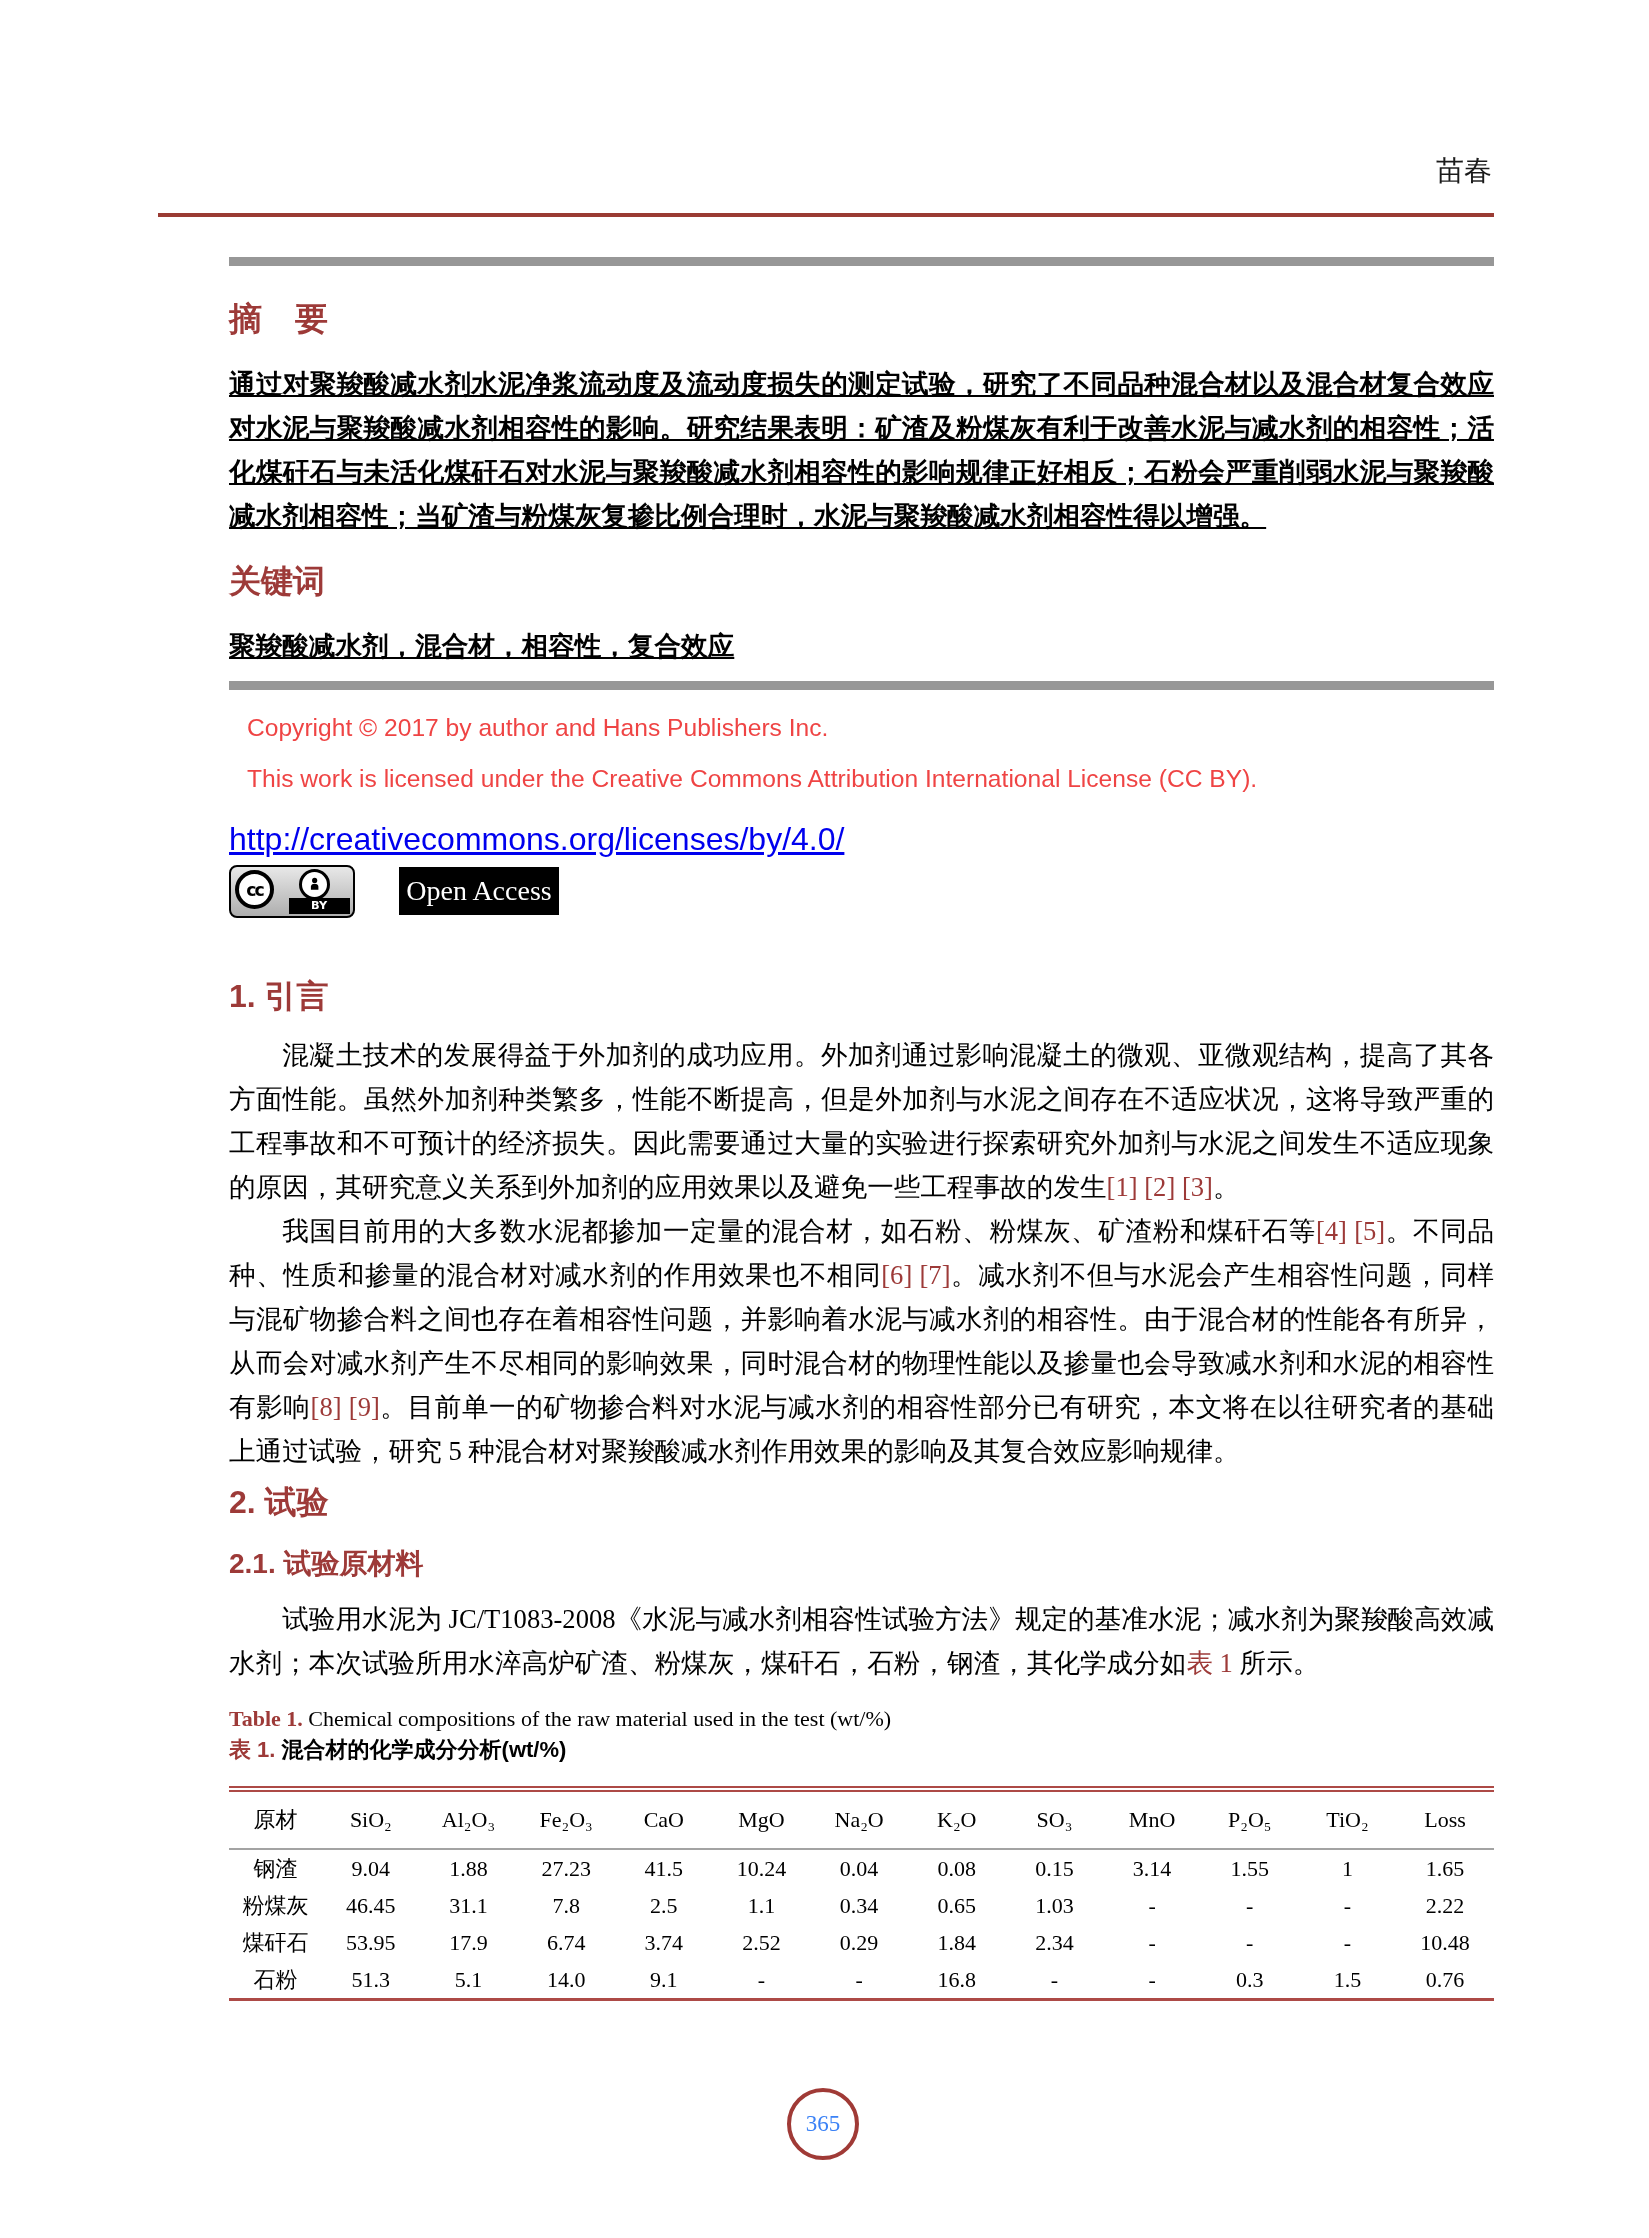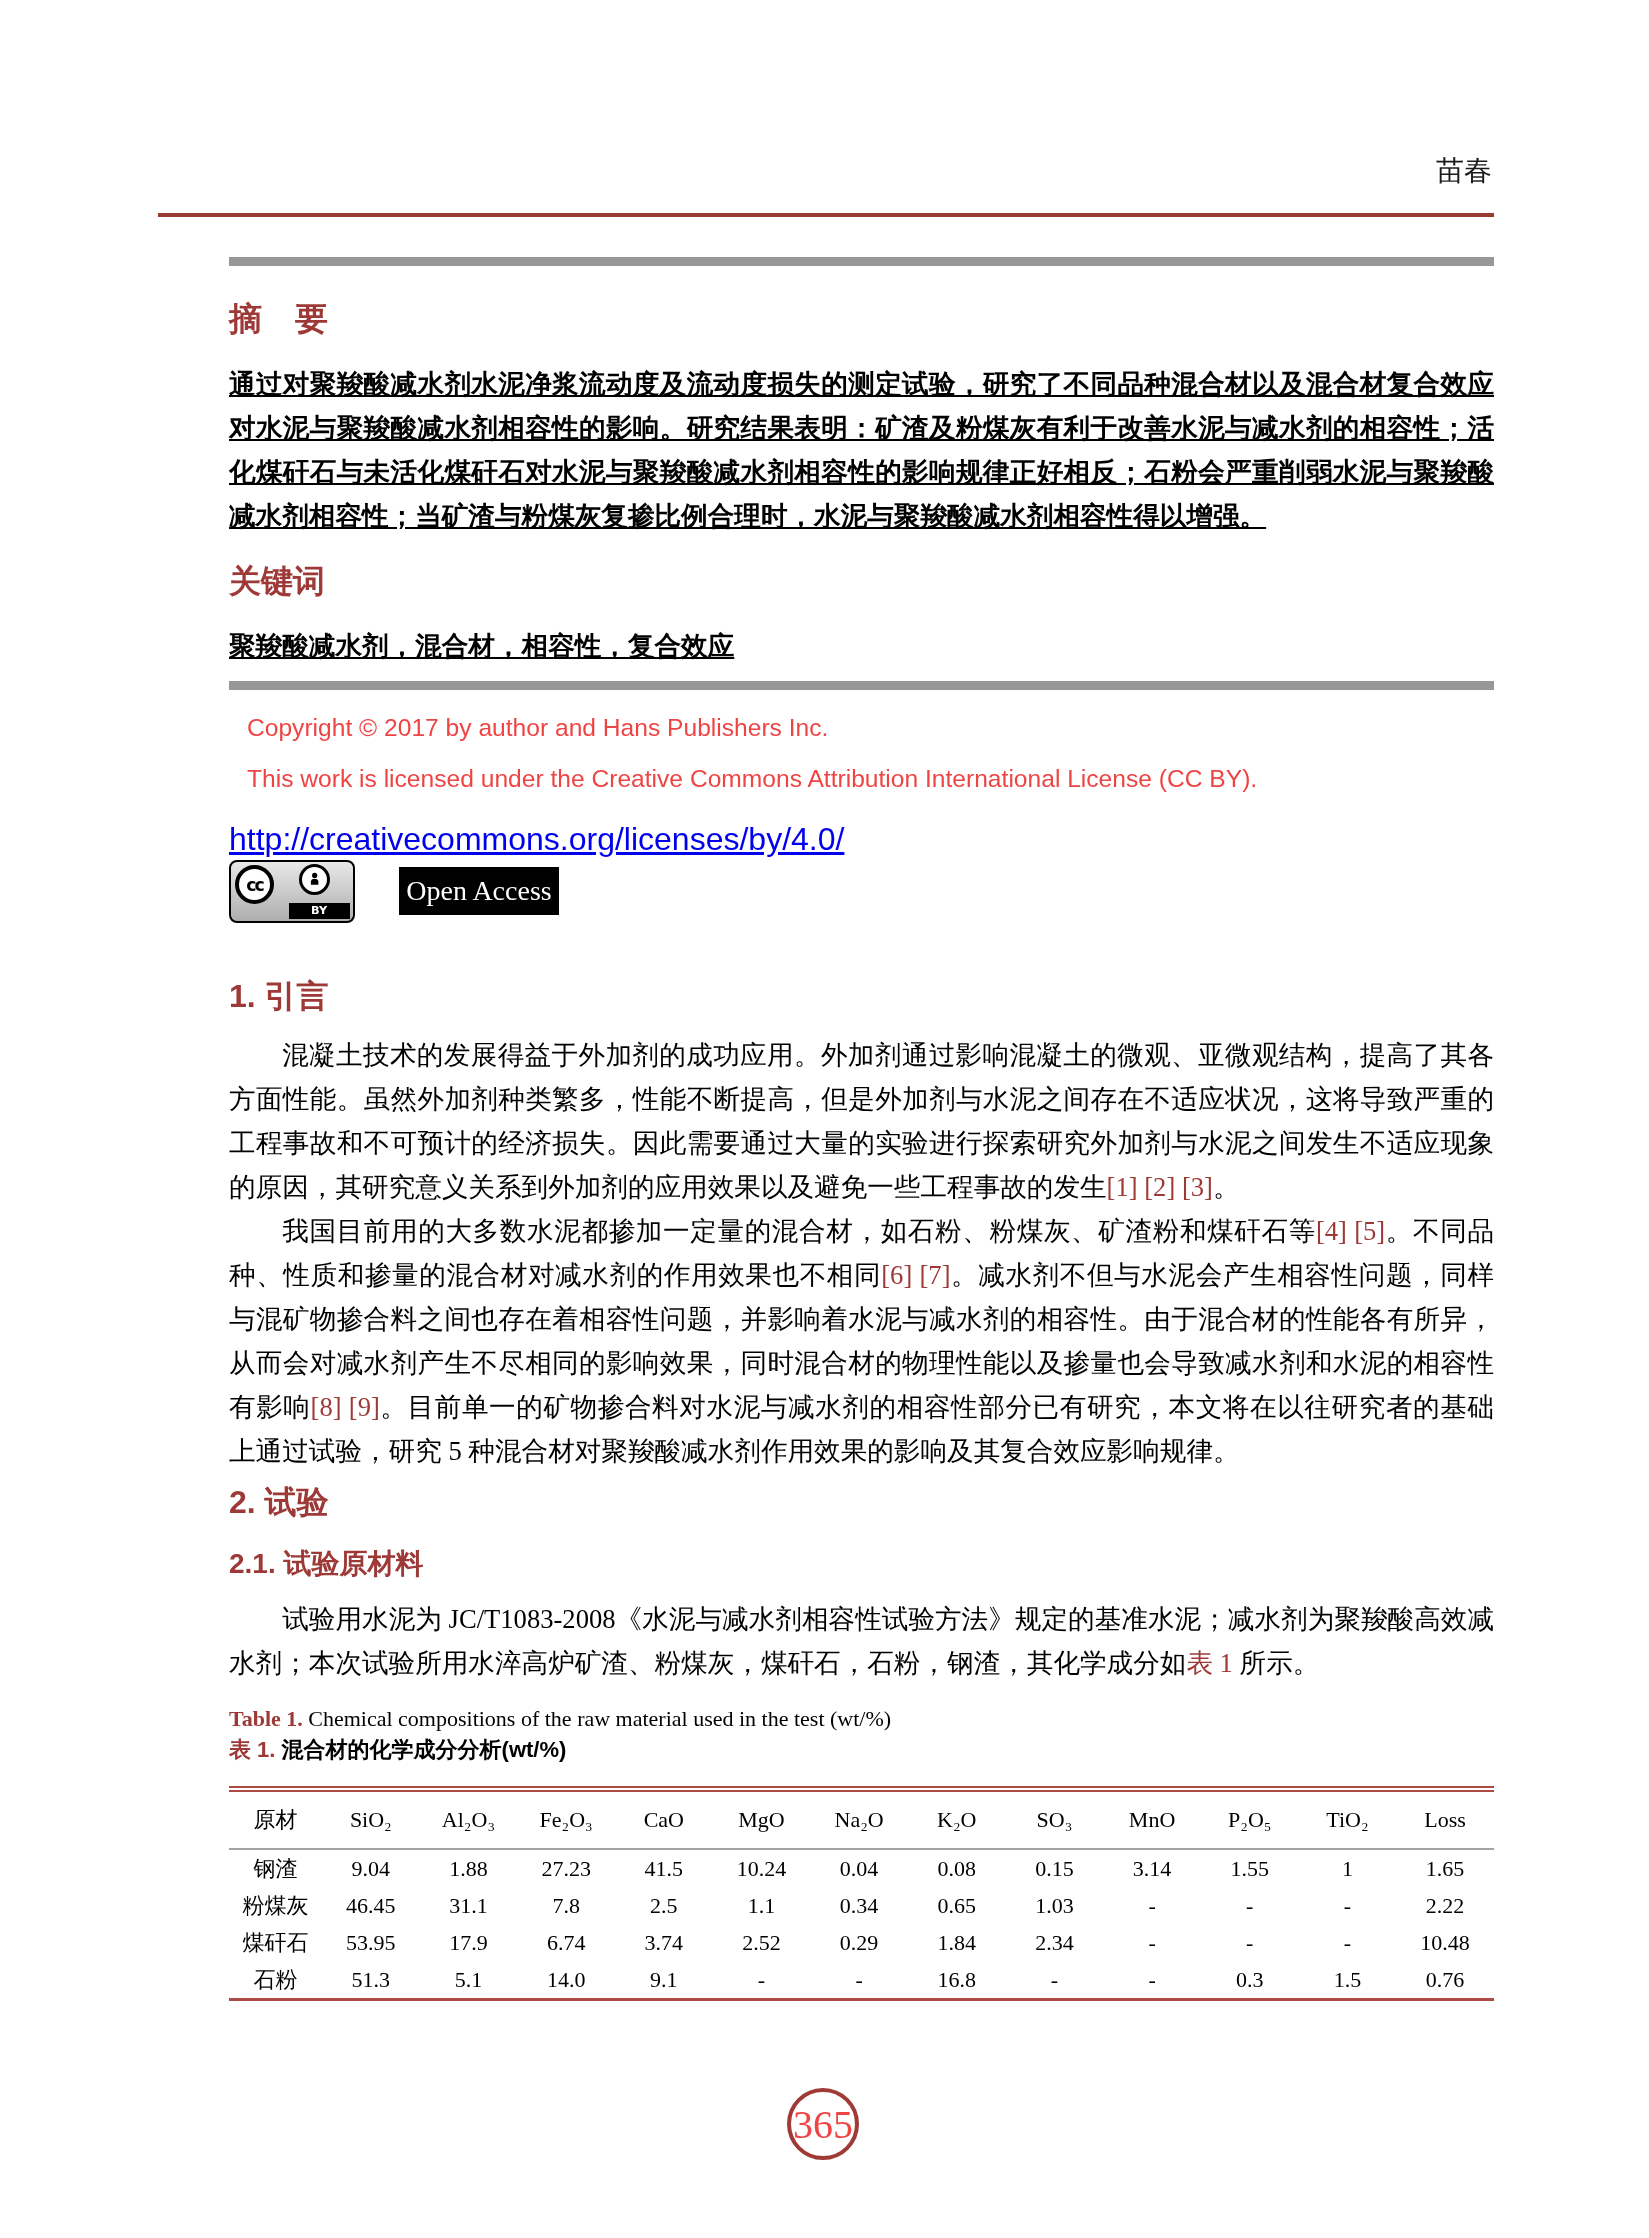"cc" .cc-badge { height: 63px -> 53px }
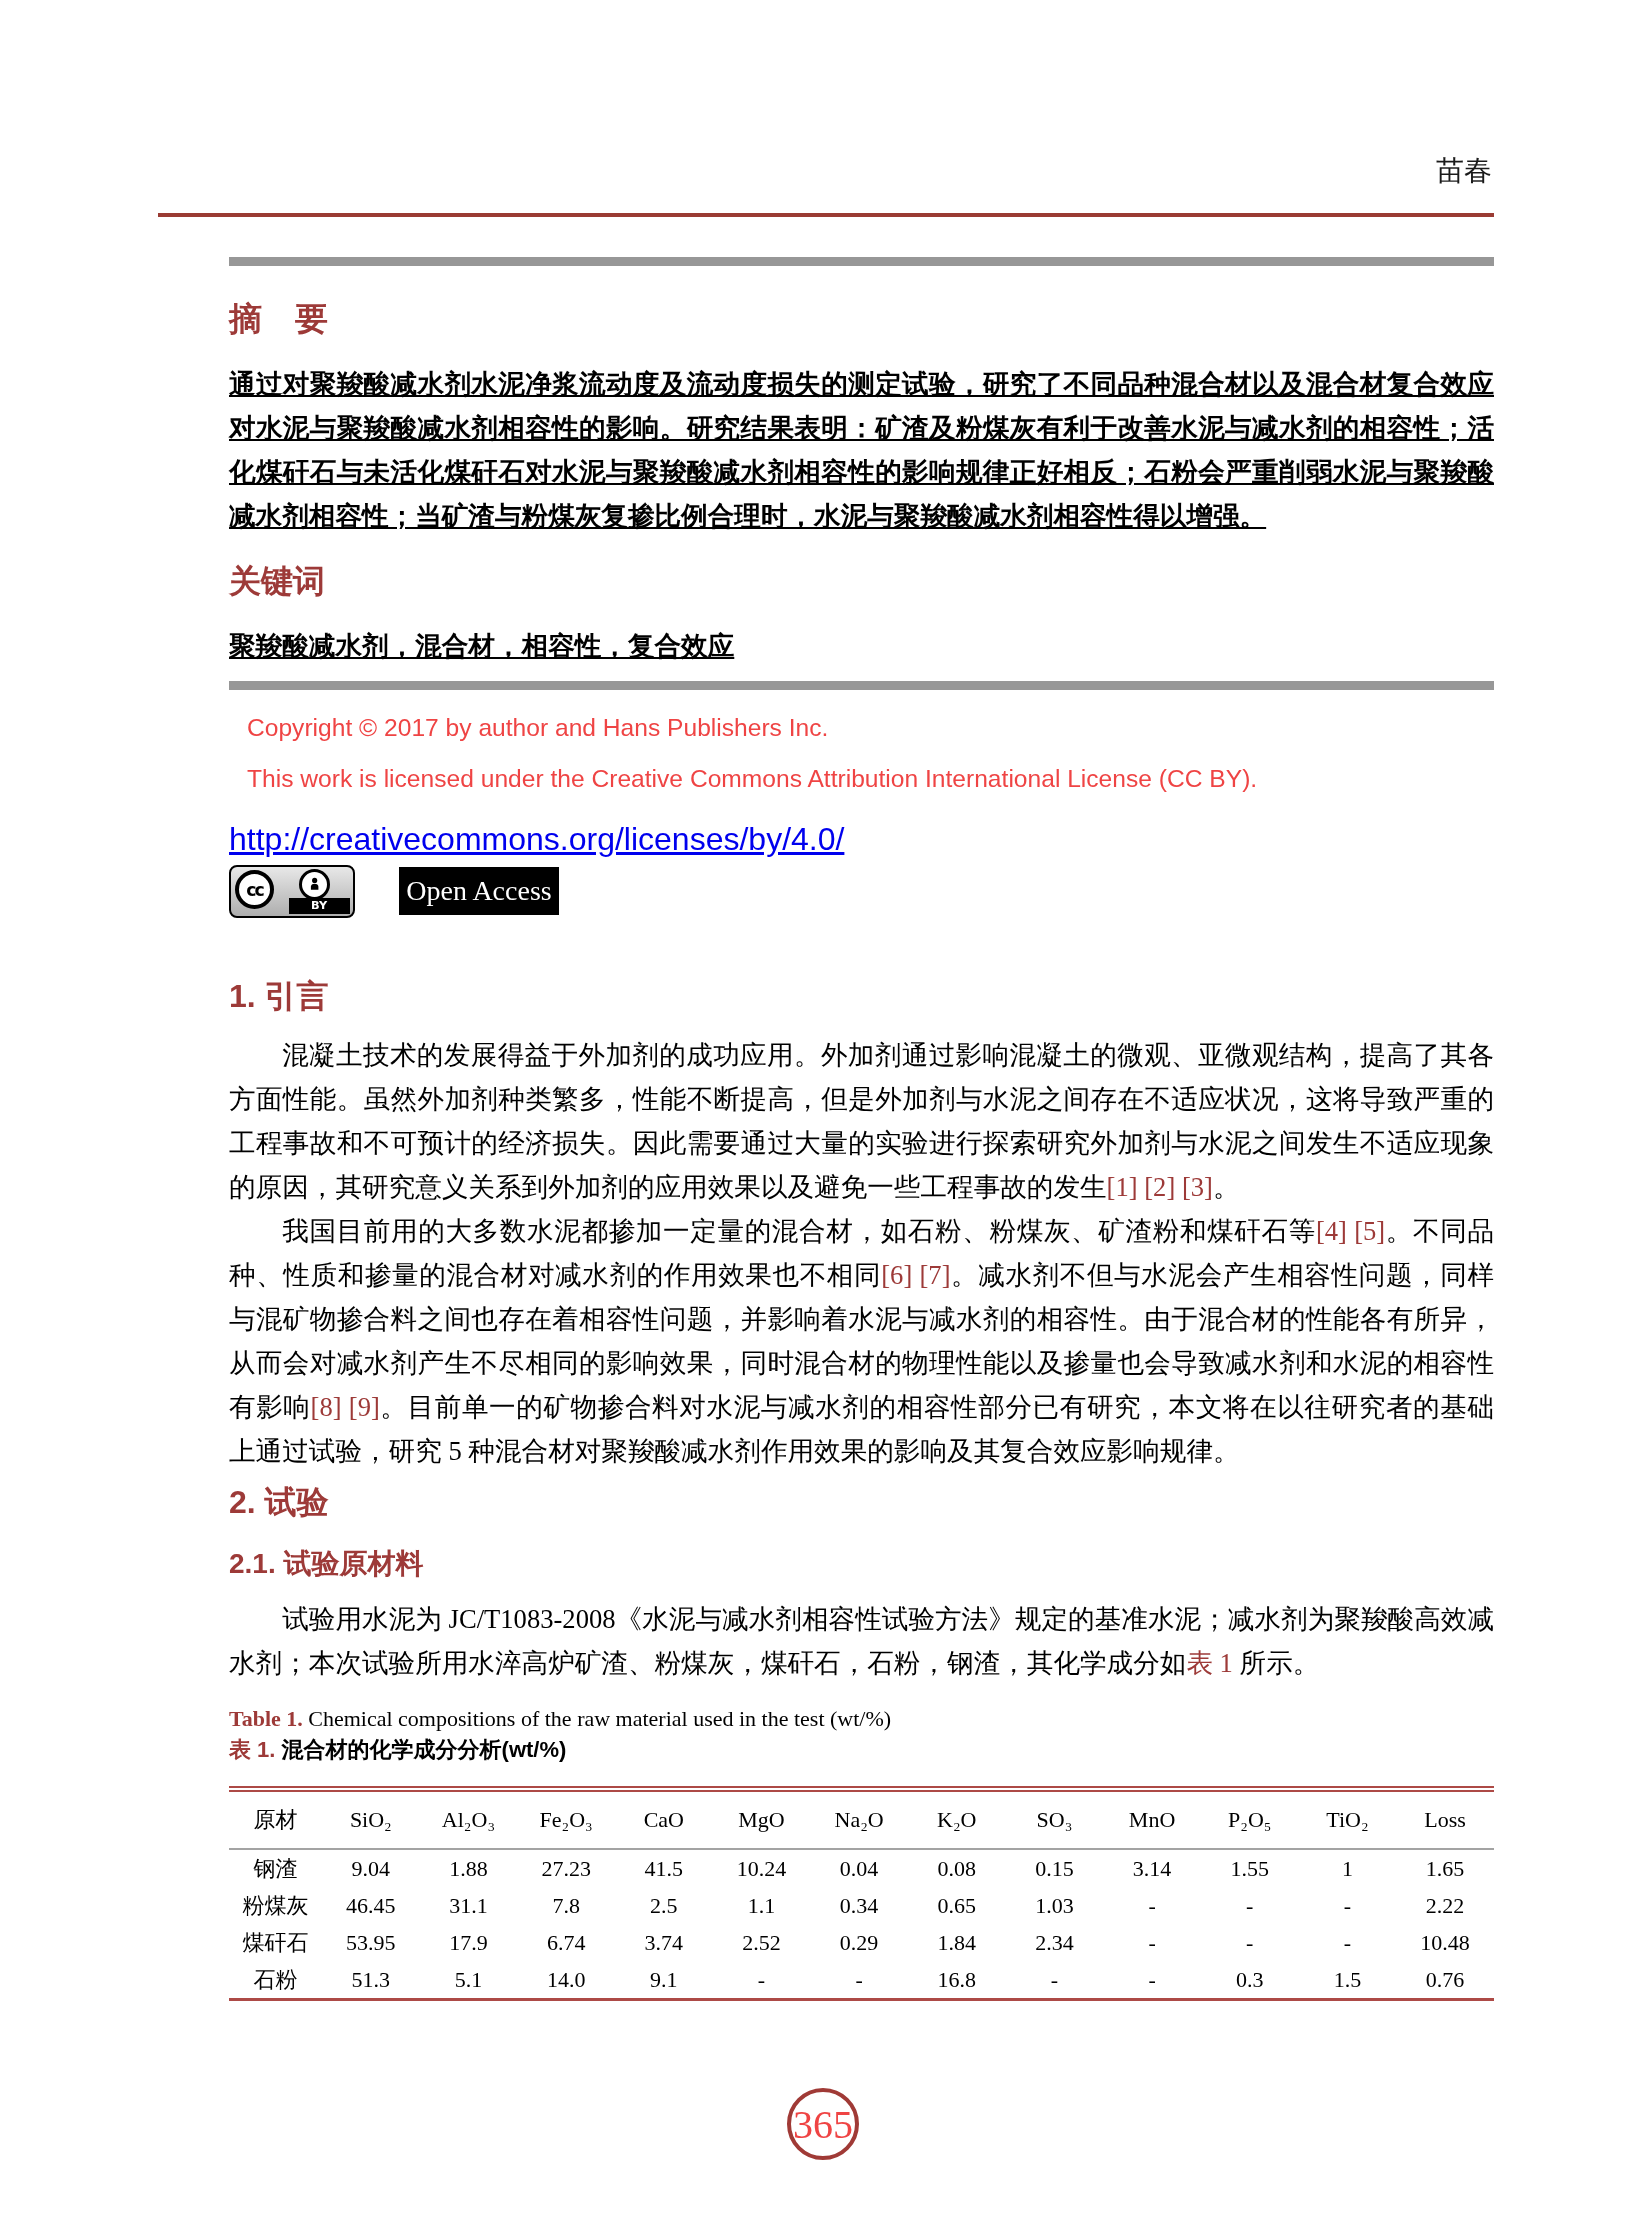"365" .page-num { color: #ef4444 -> #3b82f6; font-size: 40px -> 23px }
